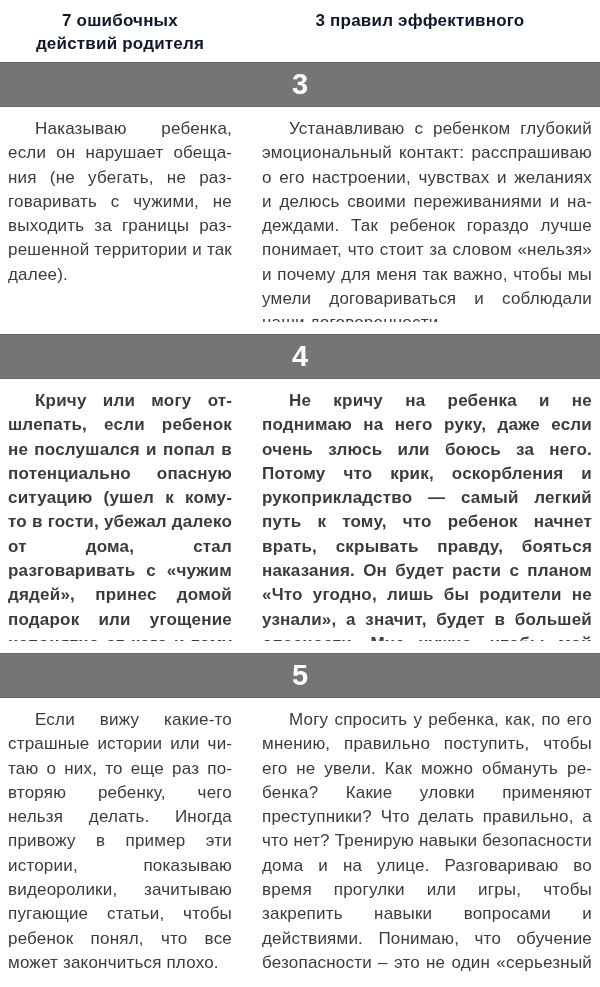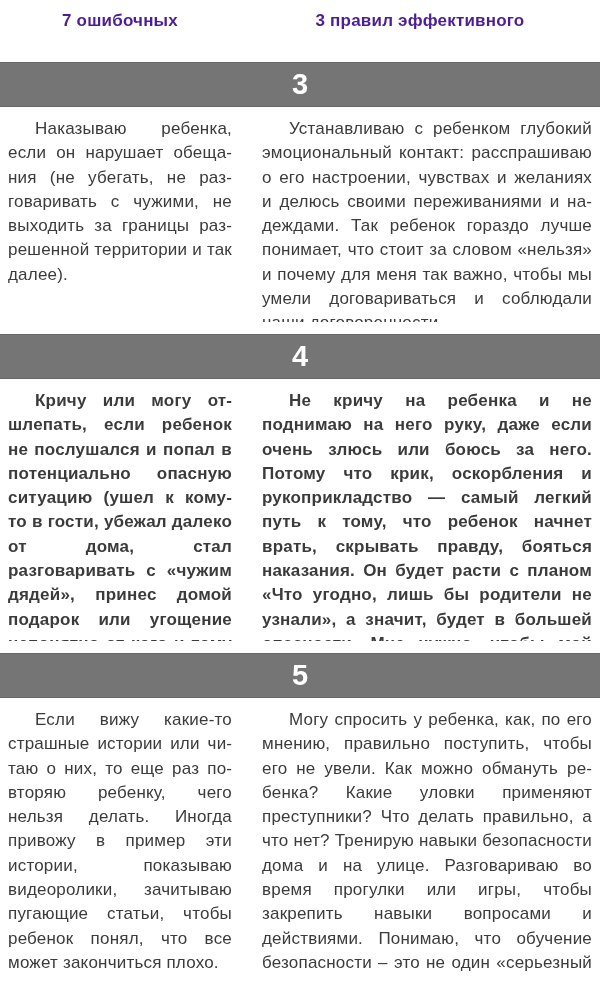"7 ошибочных" .hdr { color: #4c1d95 -> #0f172a }
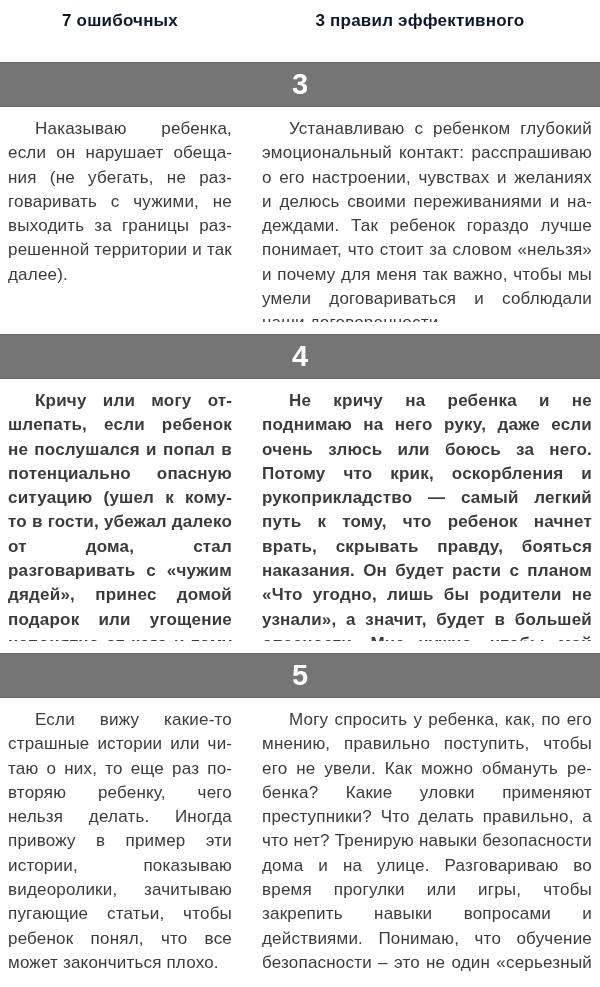"действий родителя" div { html: none -> <div>действий родителя</div> }
